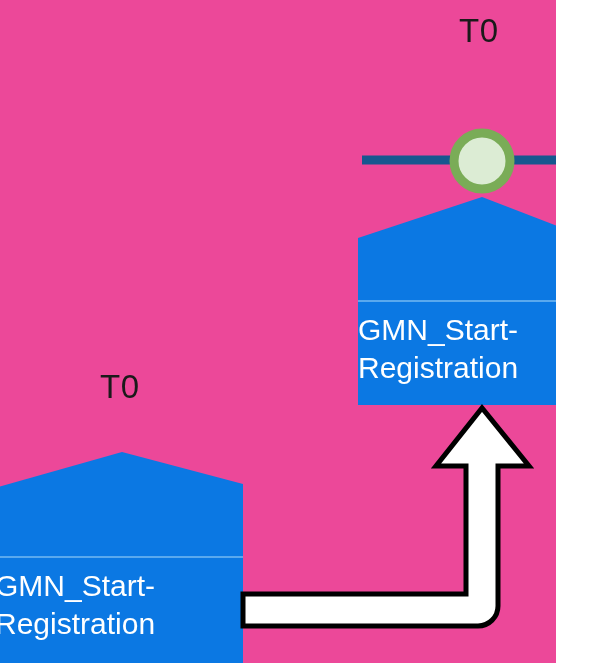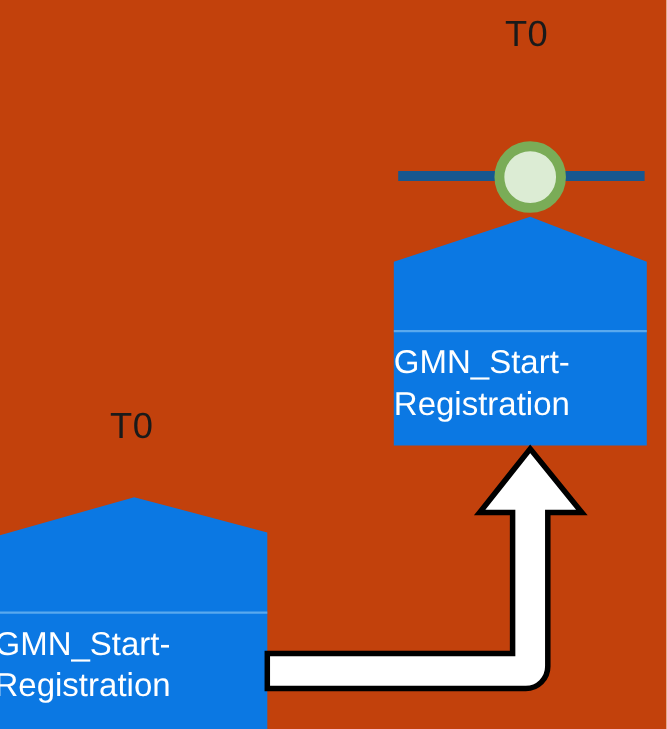"T0" #canvas { background: #c2410c -> #ec4899; width: 606px -> 556px }
